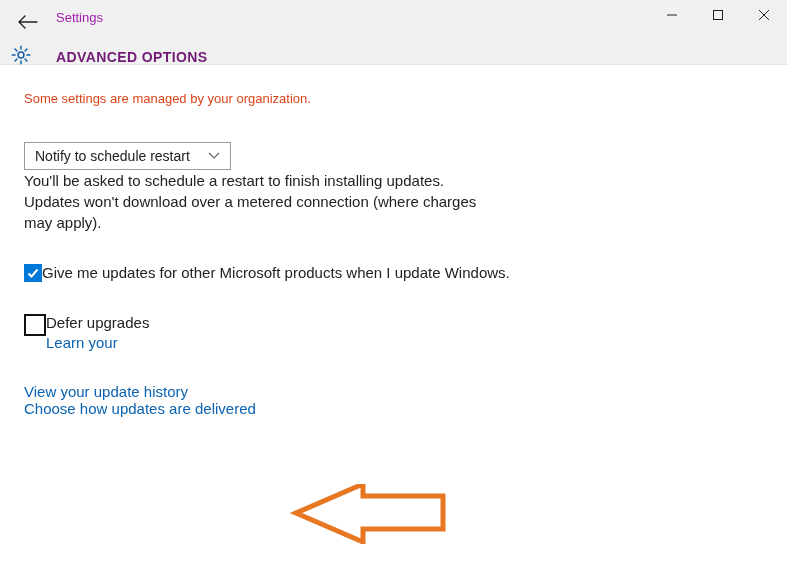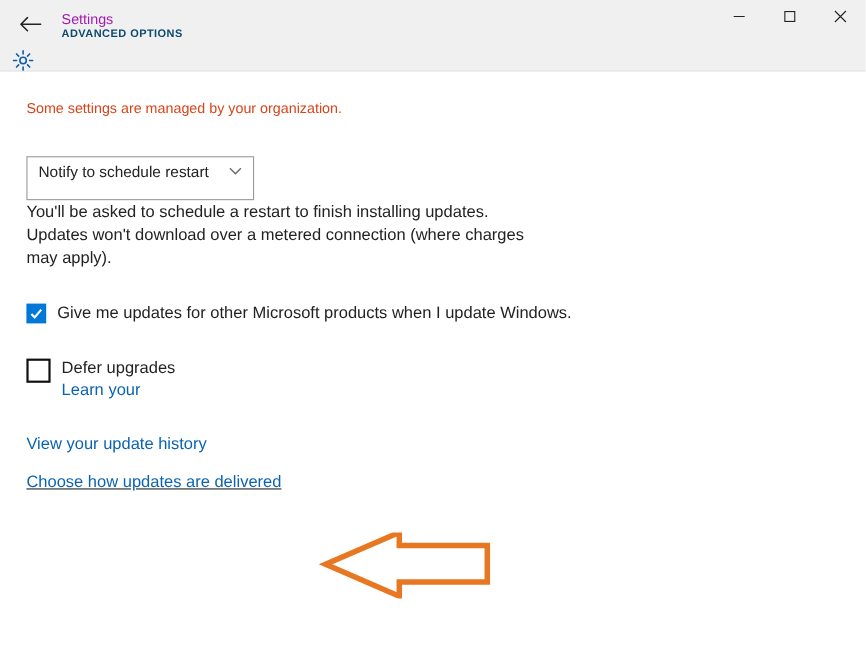"ADVANCED OPTIONS" .titlebar .pagetitle { color: #0c4a6e -> #701a75; font-size: 10px -> 14px; top: 26px -> 49px }
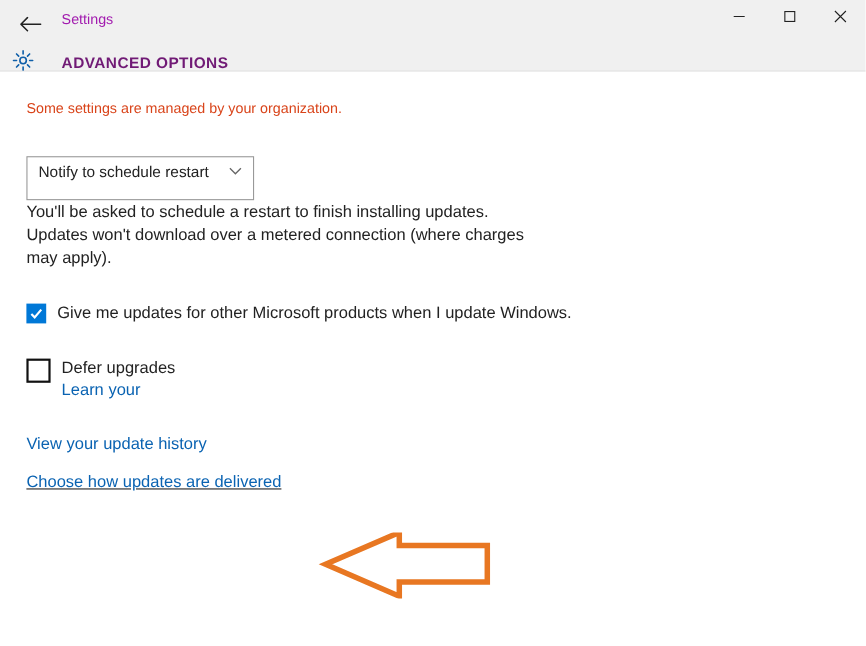"Notify to schedule restart" .dropdown { padding: 5px 10px 17px 10px -> 5px 10px 5px 10px }
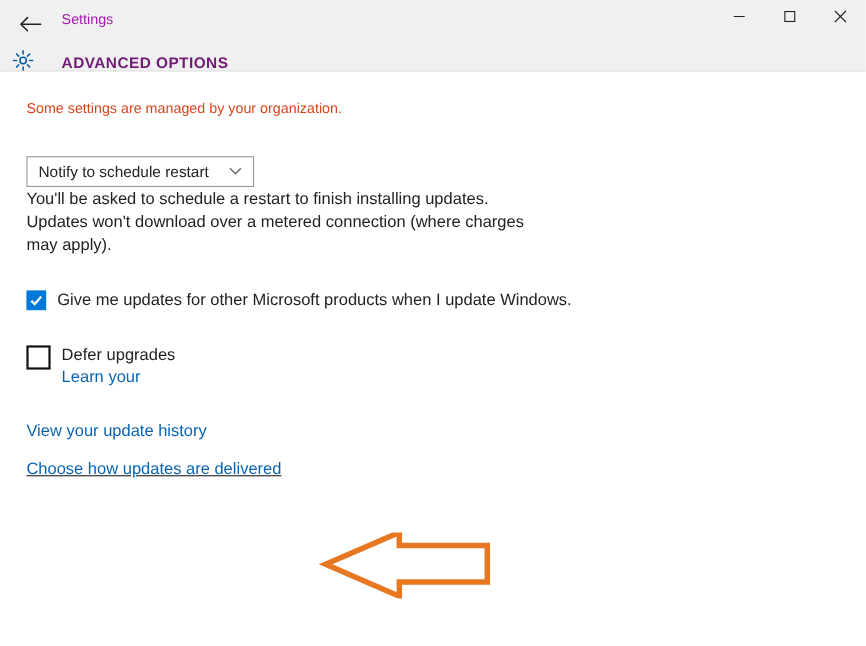"Give me updates for other" .check-row { gap: 10px -> none }
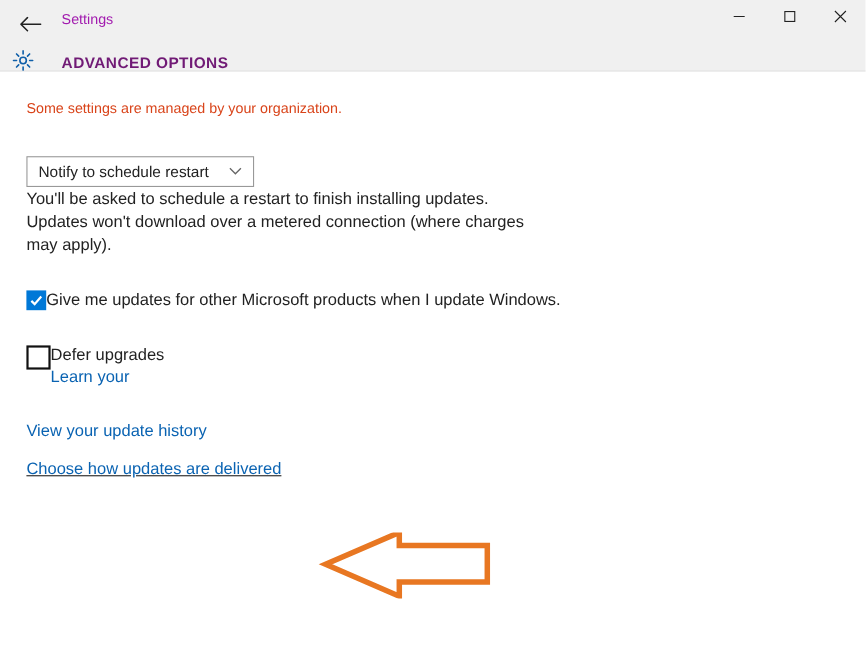"Choose how updates are delivered" div { margin-top: 18px -> none; text-decoration: underline -> none }
